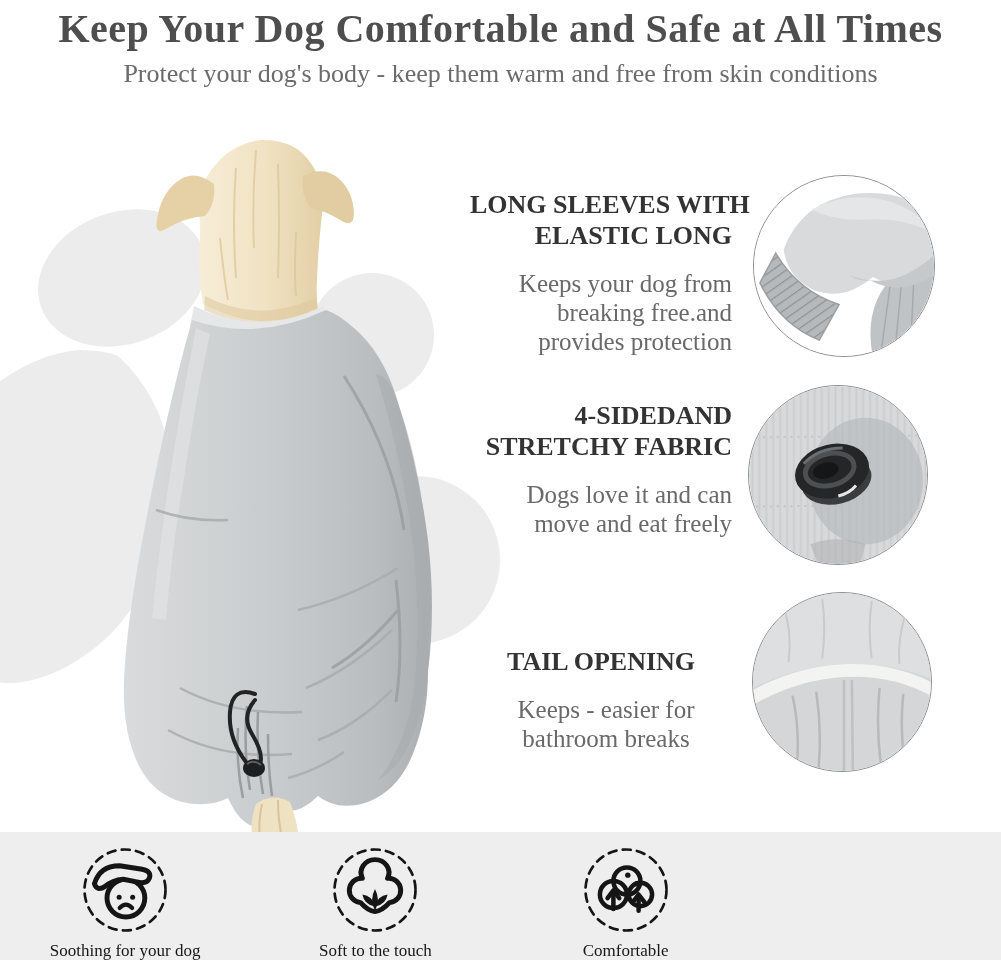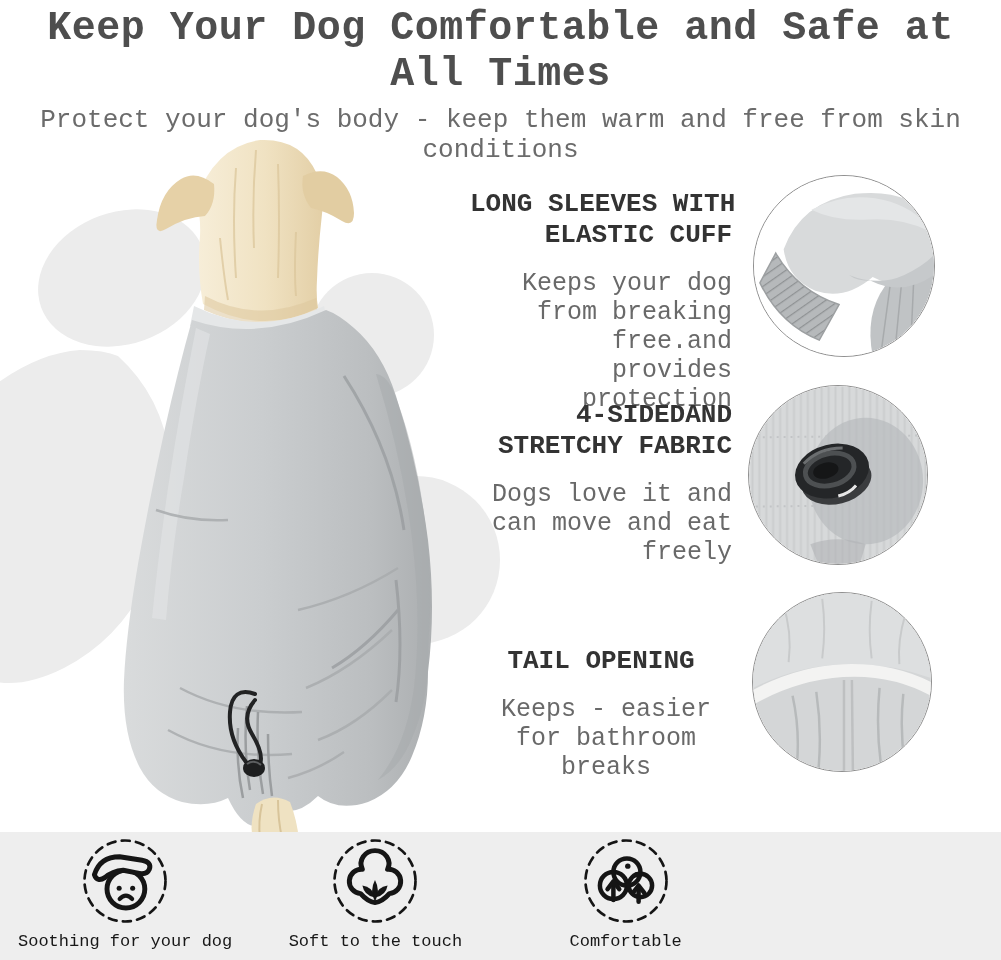"Keep Your Dog Comfortable and" .page { font-family: Liberation Mono, monospace -> Liberation Serif, serif }
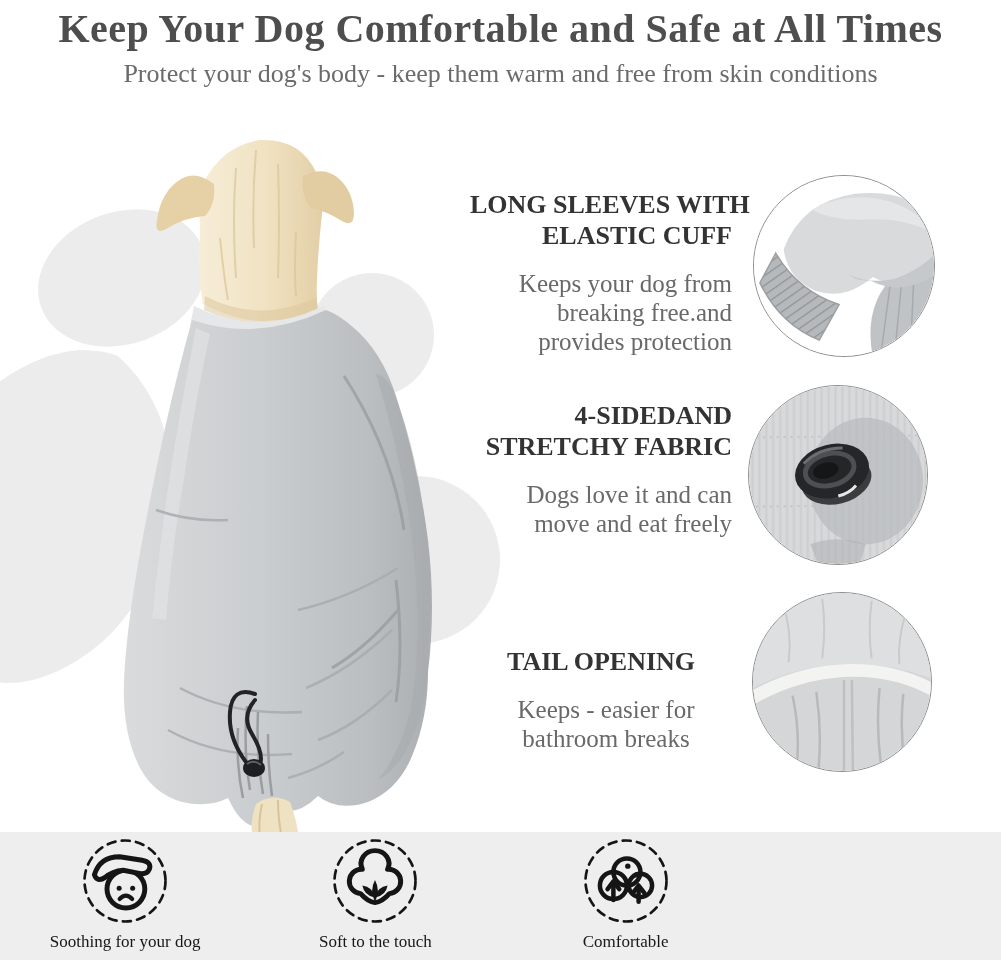"ELASTIC CUFF" div.feature-title { text: CUFF -> LONG }
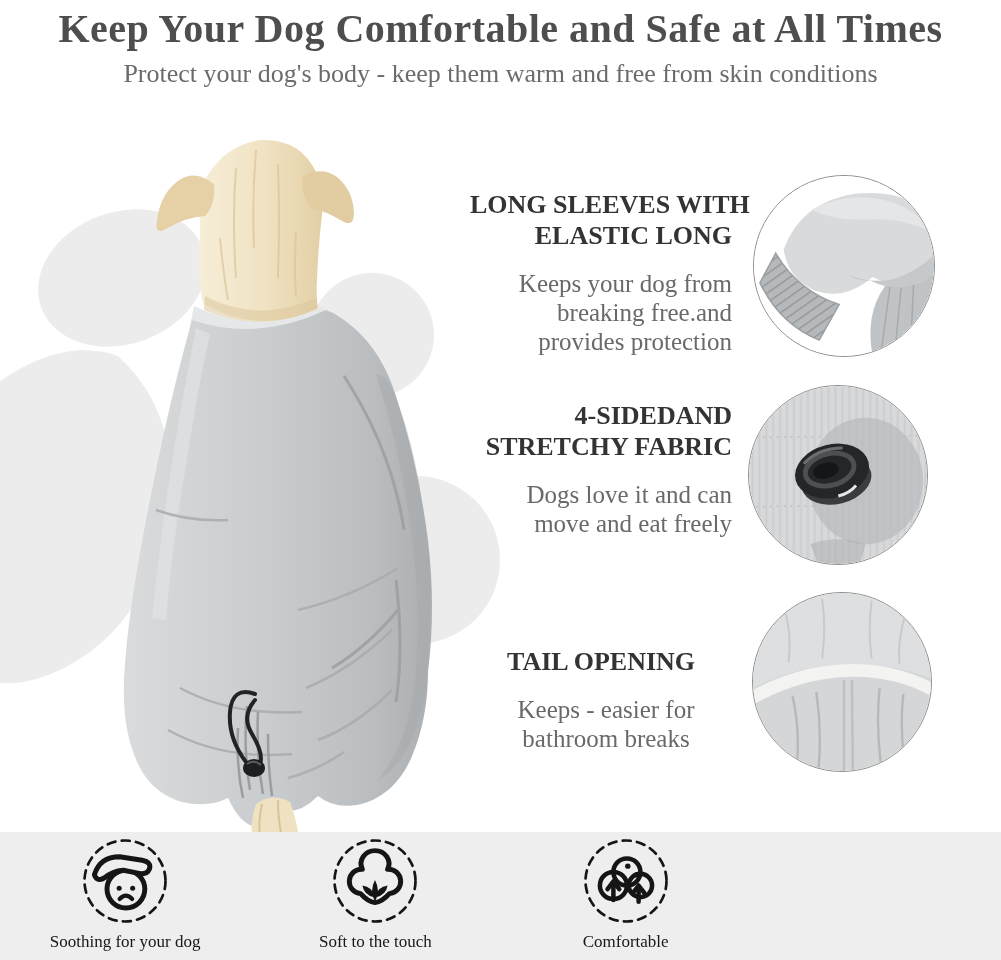"Soothing for your dog" .benefit { padding-top: 4px -> 13px }
